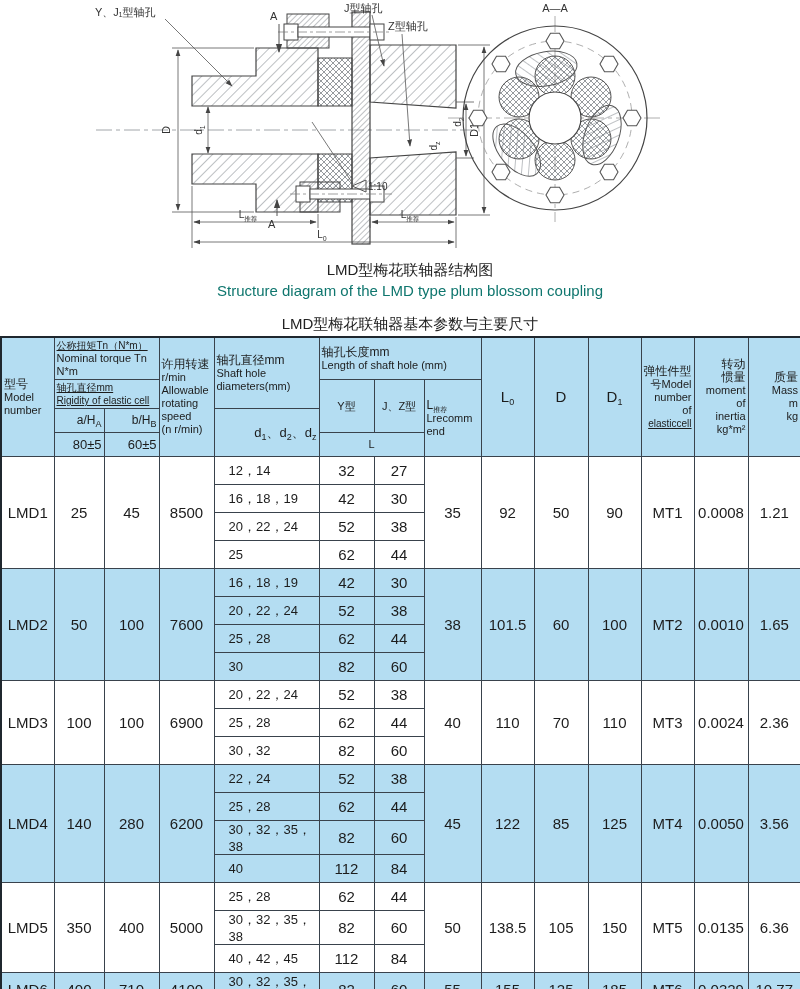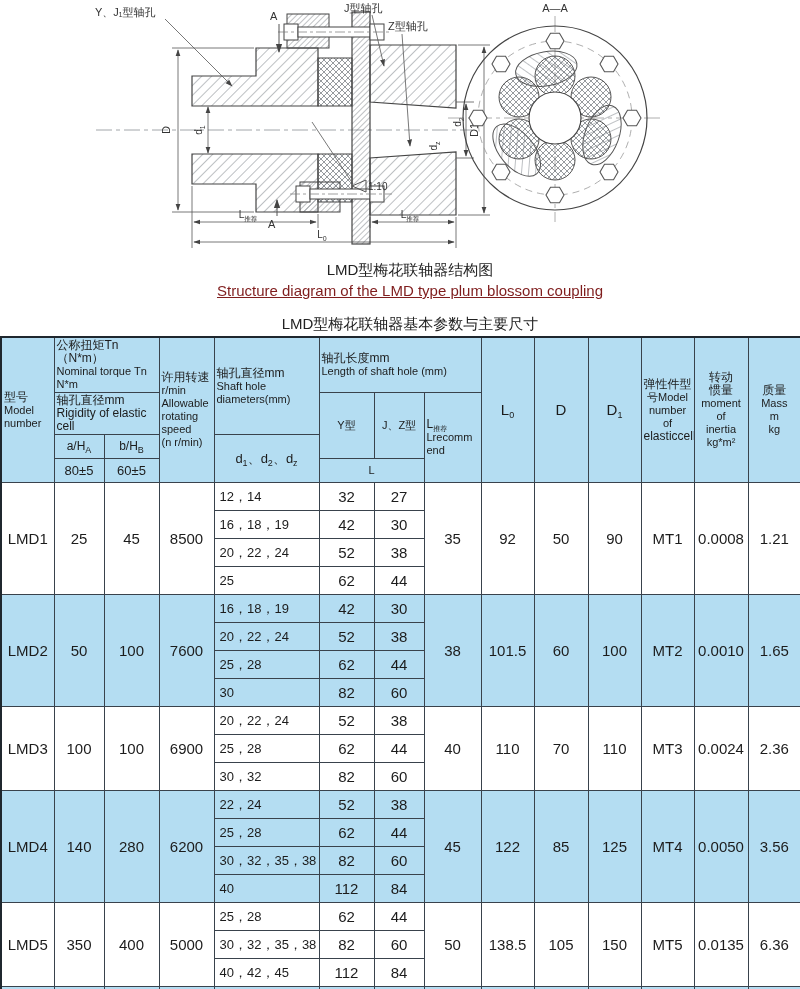"Structure diagram of the LMD" .cap-en { color: #7f1d1d -> #0f766e; text-decoration: underline -> none }
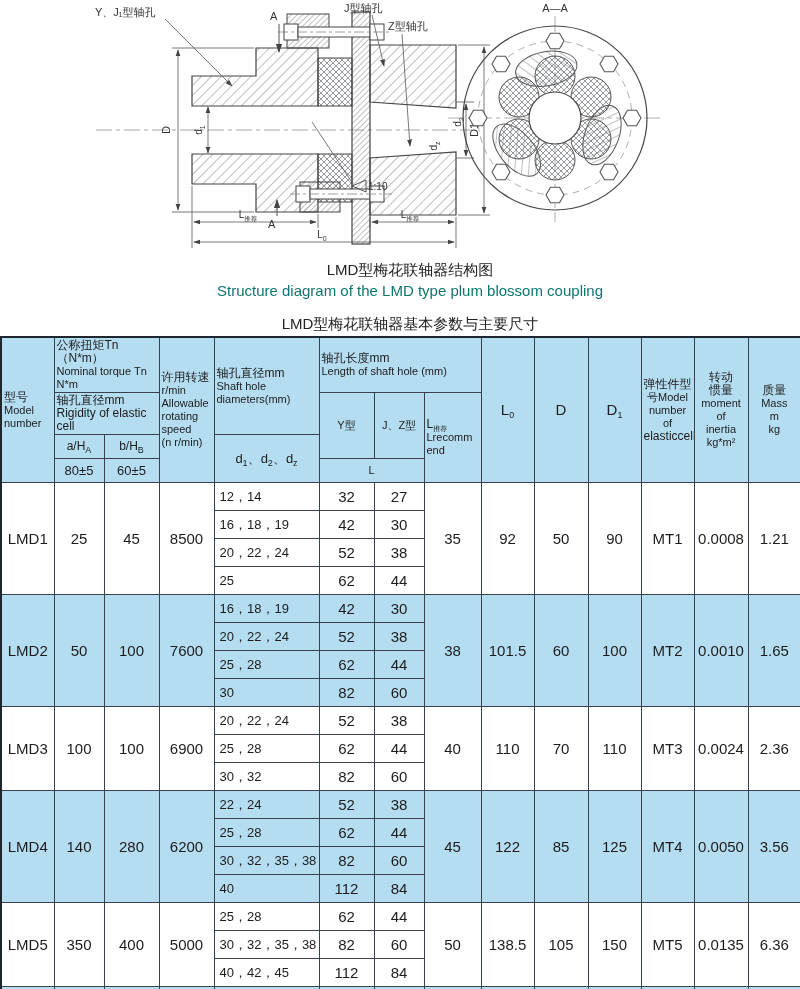"公称扭矩Tn（N*m）" .fit10 { font-size: 12px -> 10px; text-decoration: none -> underline }
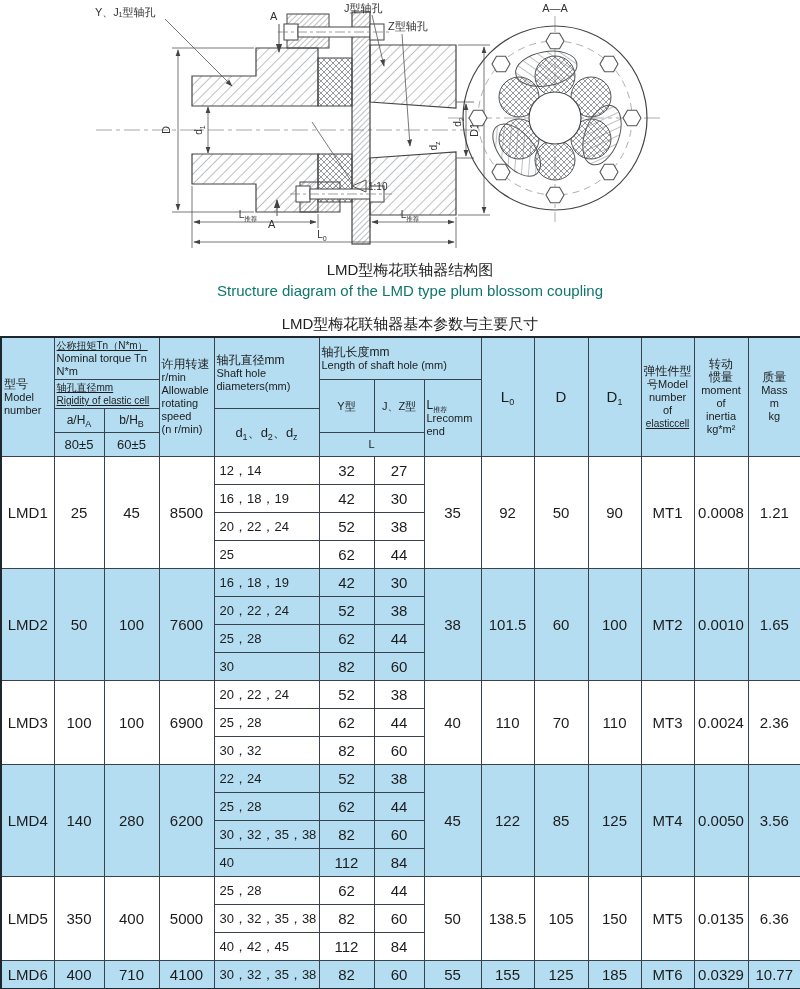"弹性件型" .th-center { text-align: center -> right }
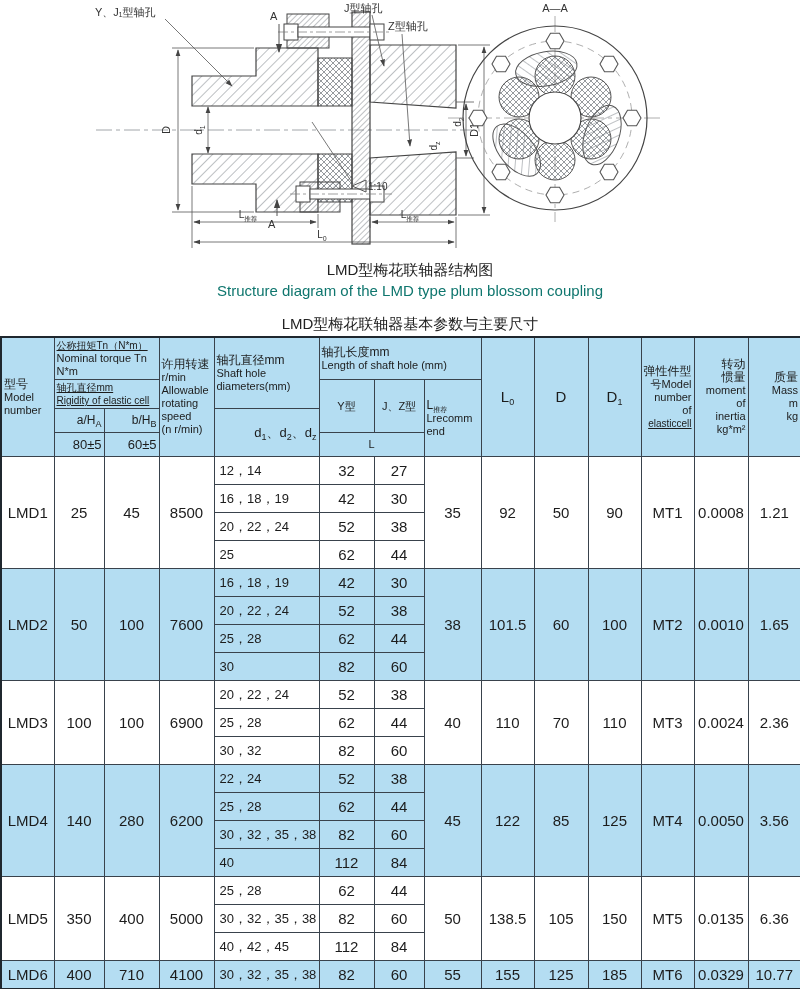"12，14" td.dia { padding-left: 5px -> 14px }
